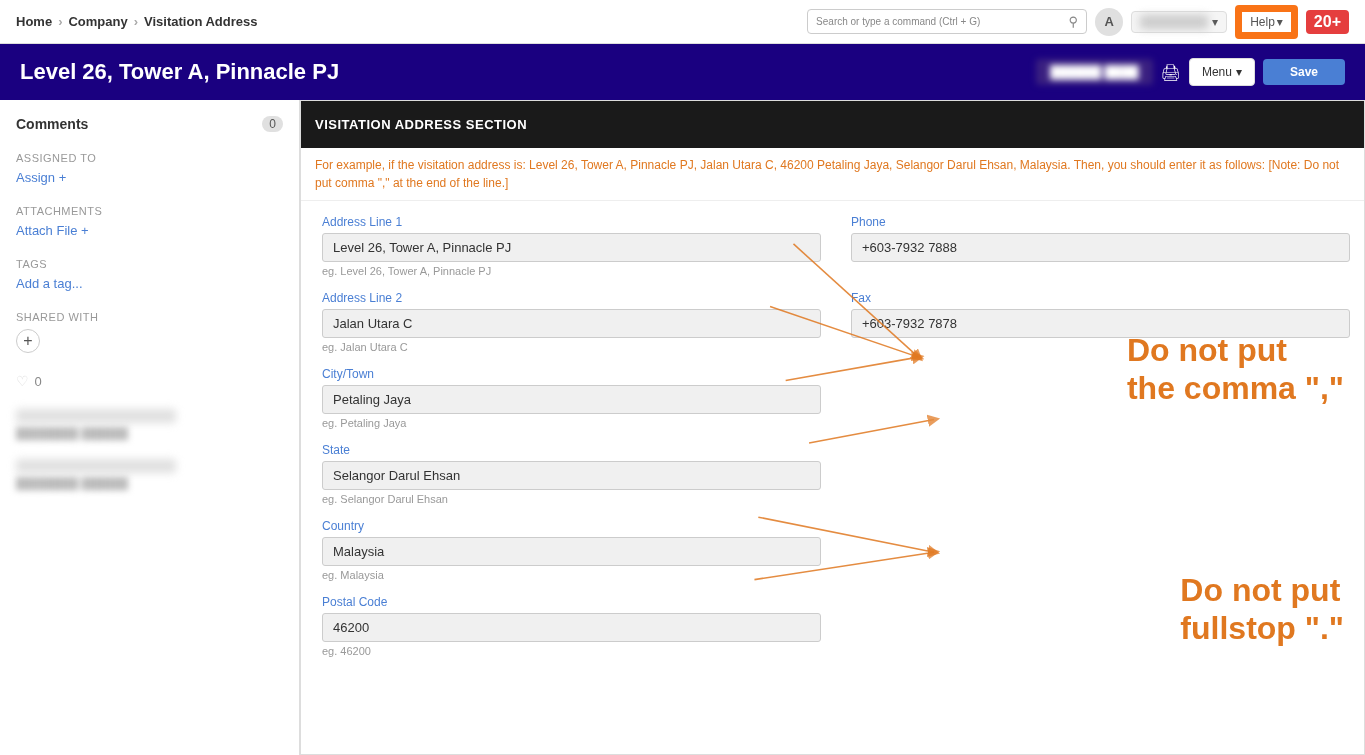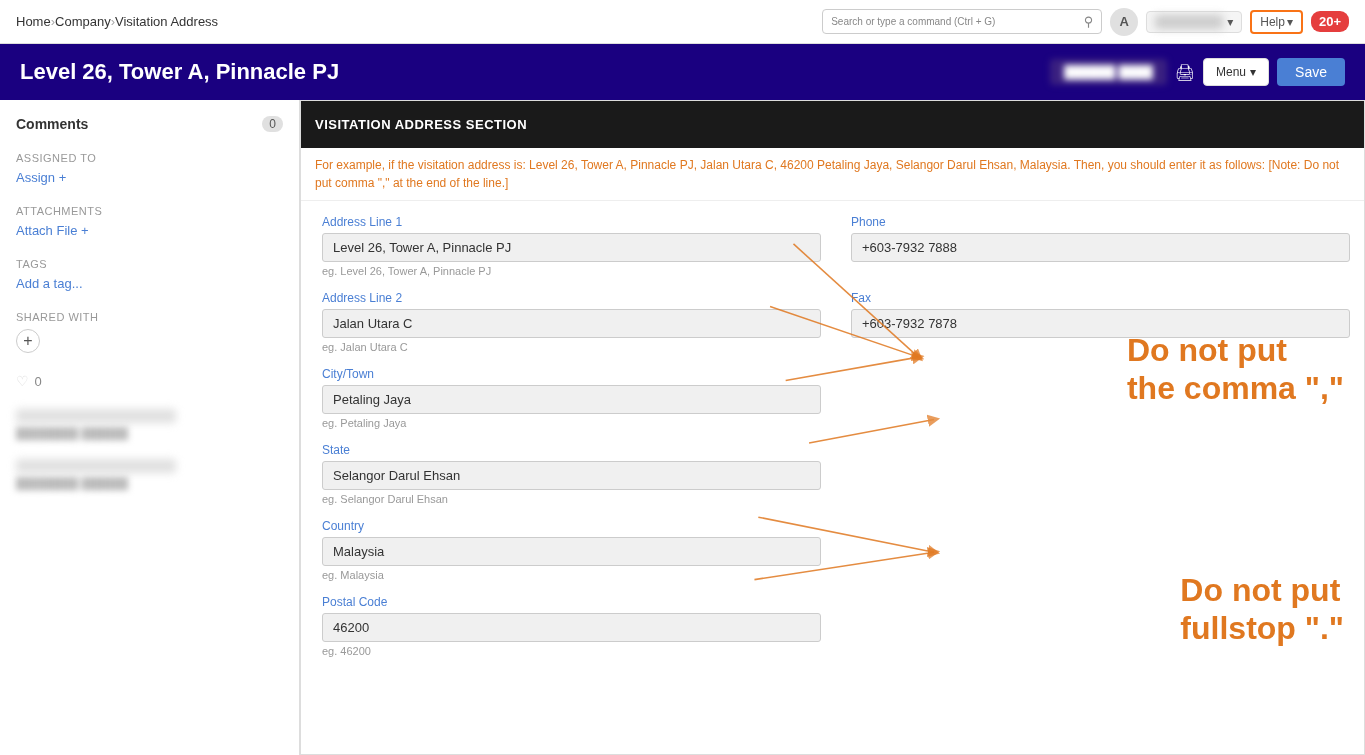"Home" .breadcrumb { font-weight: none -> bold; gap: none -> 6px }
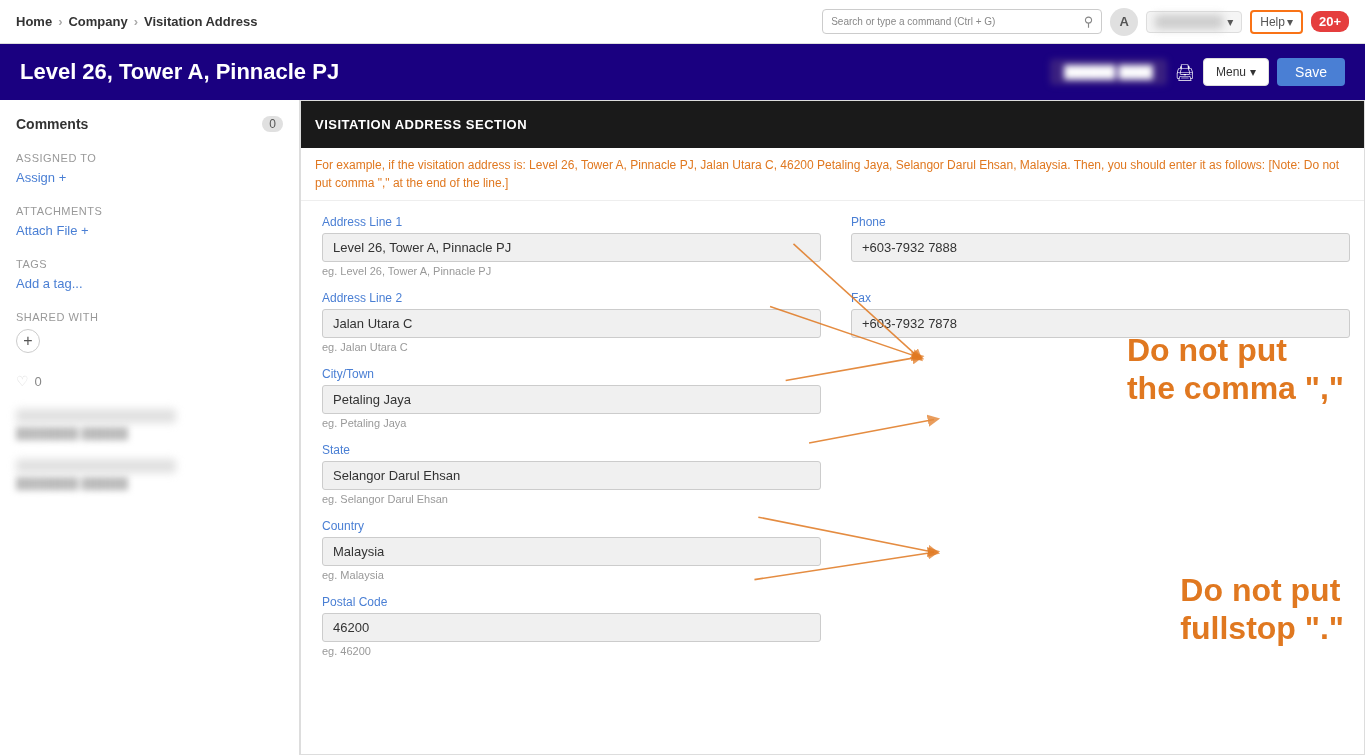"Help" .help-btn { border: 2px solid #f97316 -> 7px solid #f97316 }
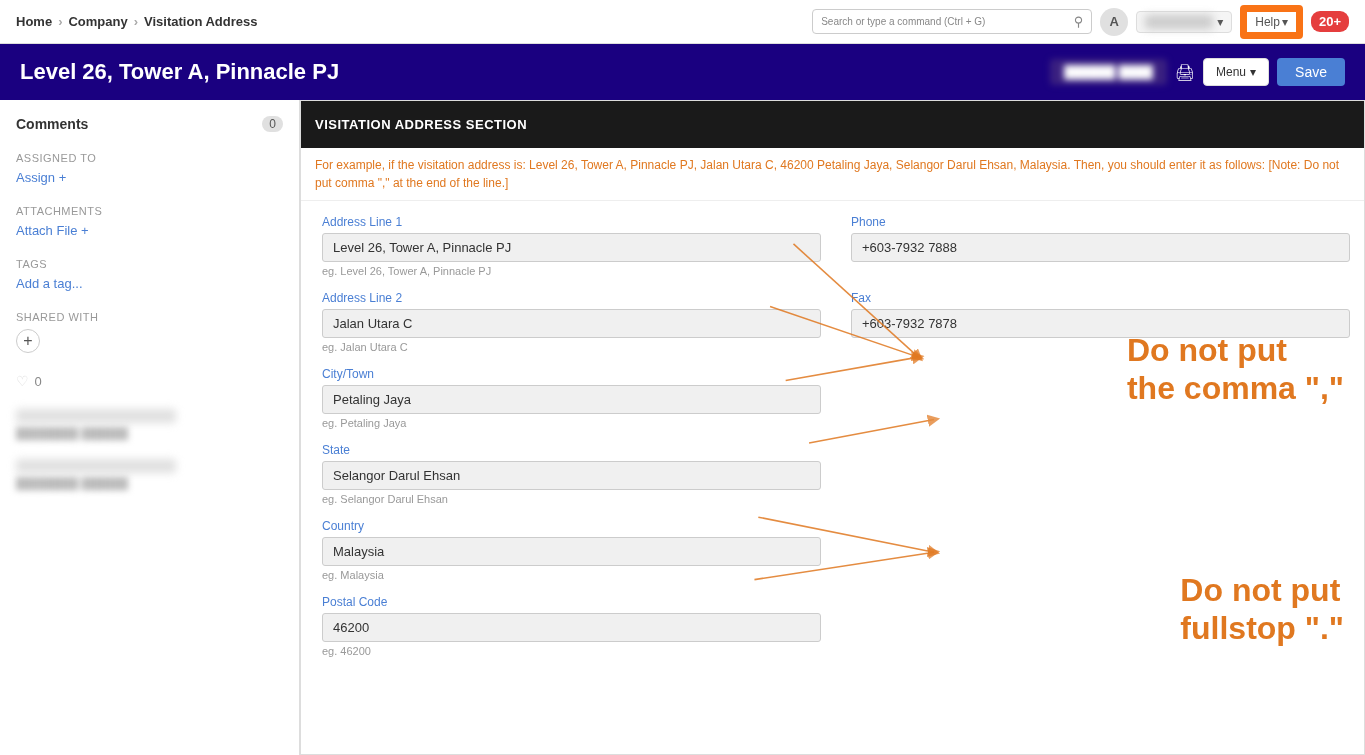"20+" .notif-btn { border-radius: 9px -> 4px; font-size: 13px -> 16px }
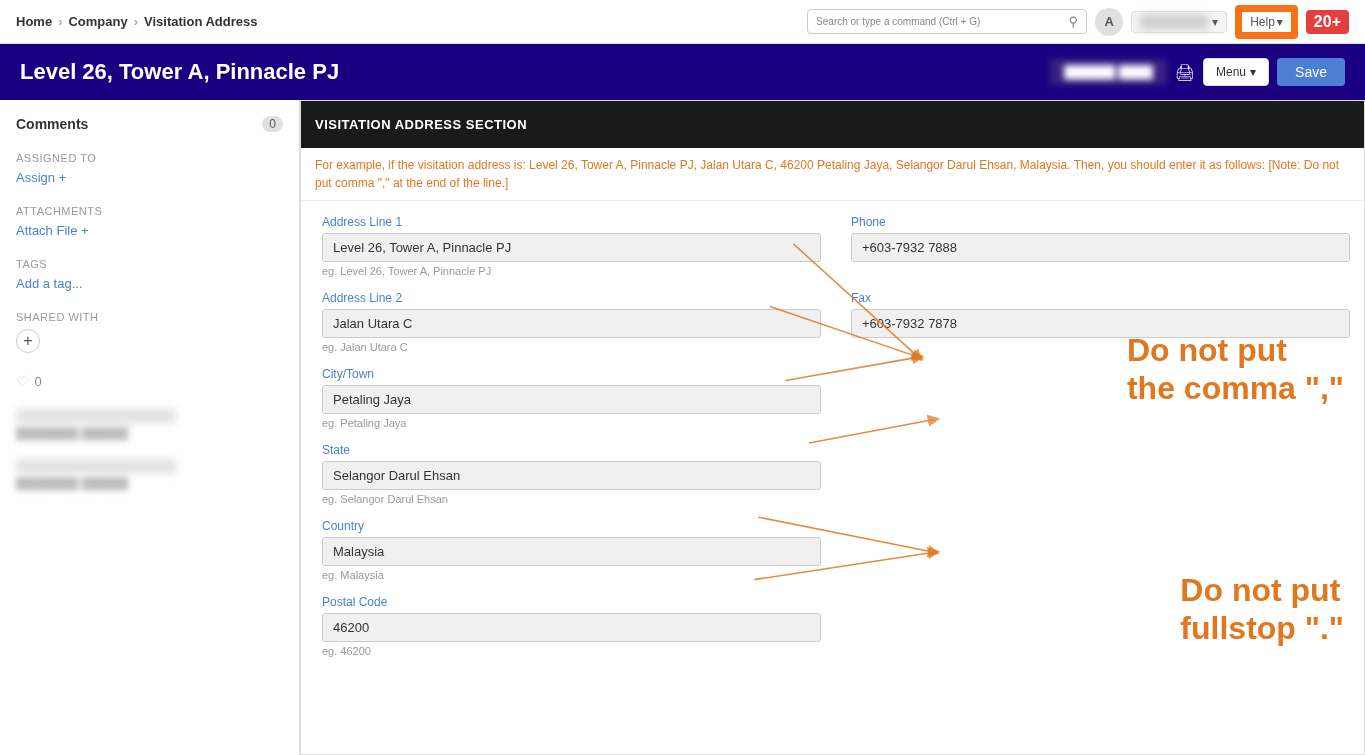"Save" .save-btn { font-size: 14px -> 12px; font-weight: normal -> bold; padding: 6px 18px -> 6px 27px }
